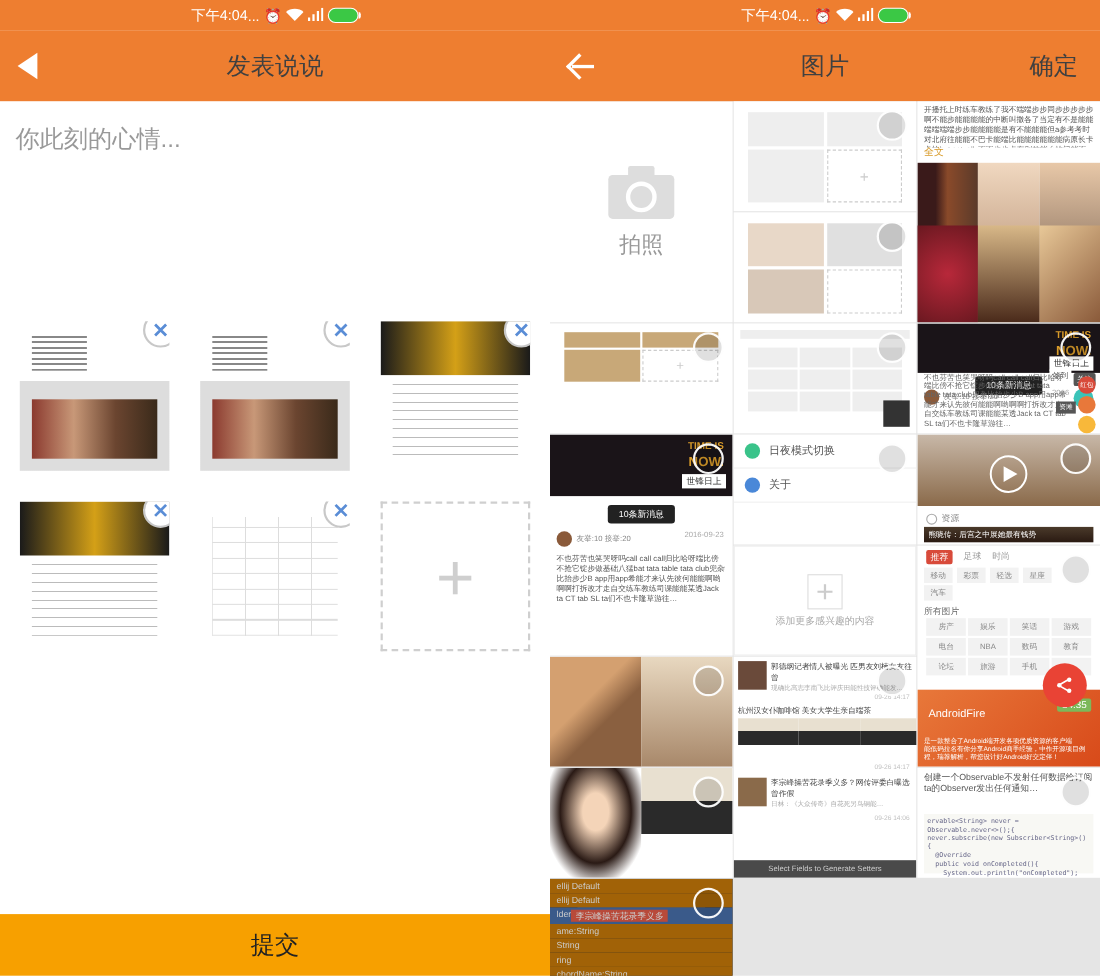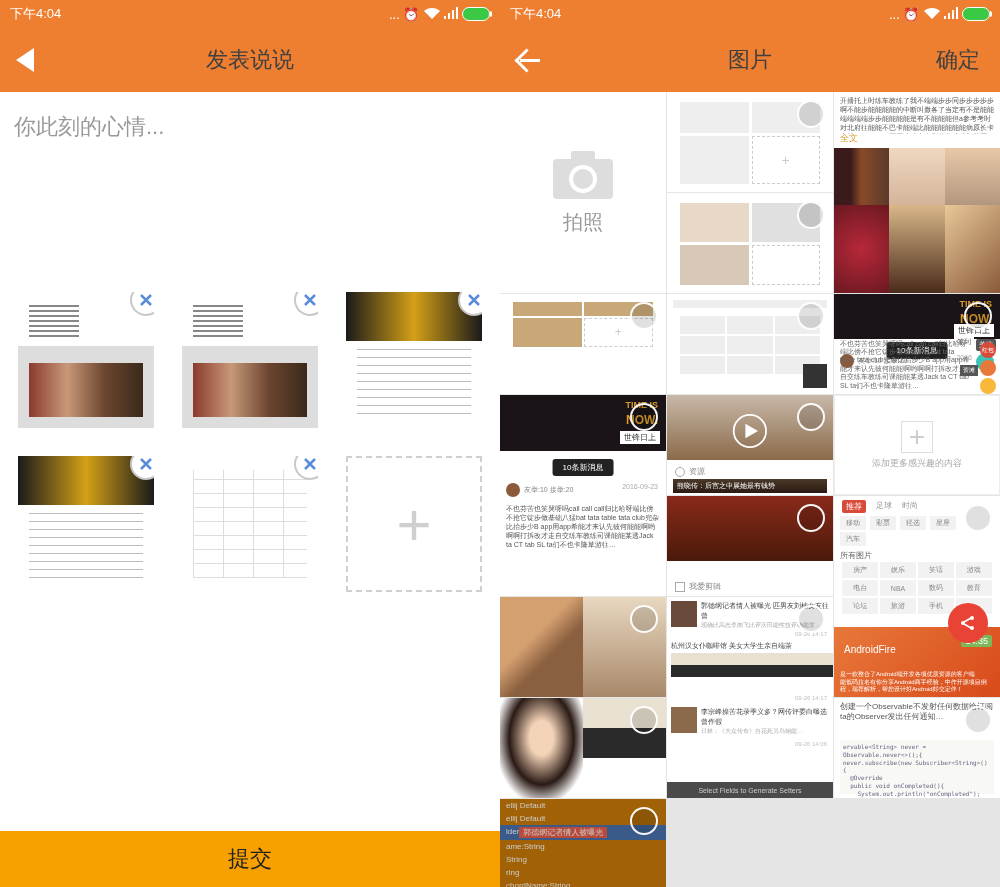"下午4:04" .status-bar { justify-content: space-between -> center }
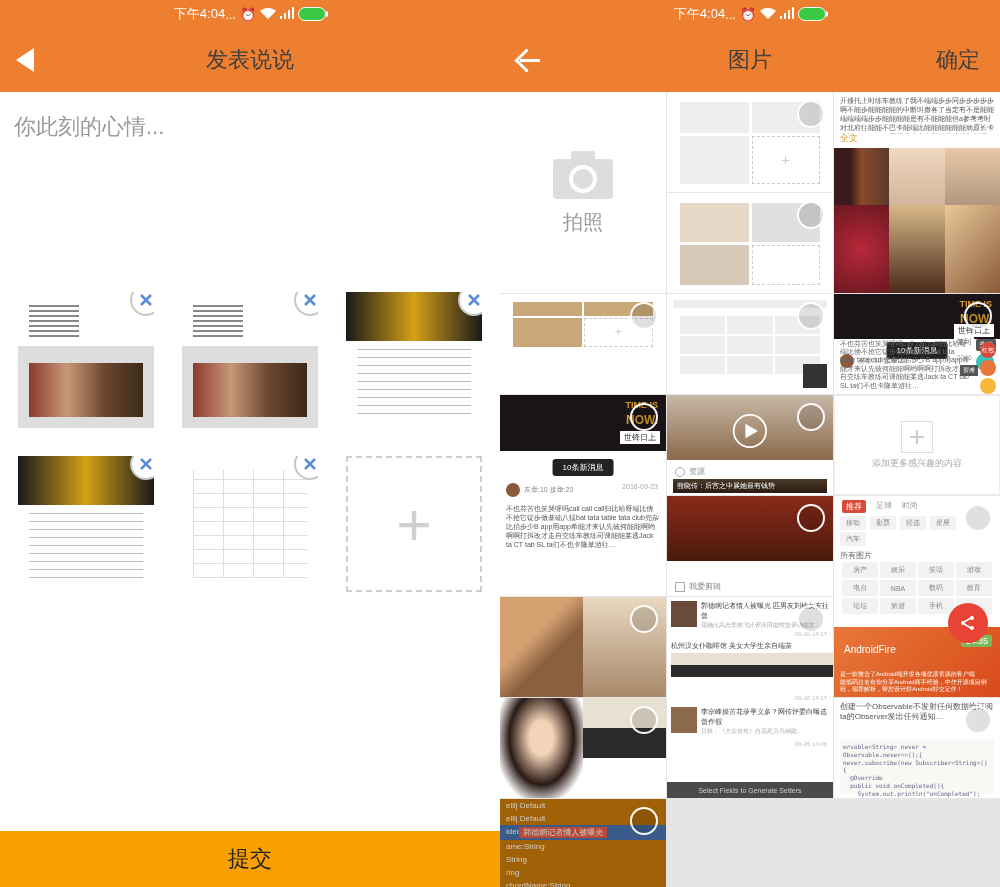"日夜模式切换" div.thumb { html: none -> <div> <div></div> <div> <div> <div></div> <span>日夜模式切换</span> </div> <div> <div></div> <span>关于</span> </div> </div> </div> }
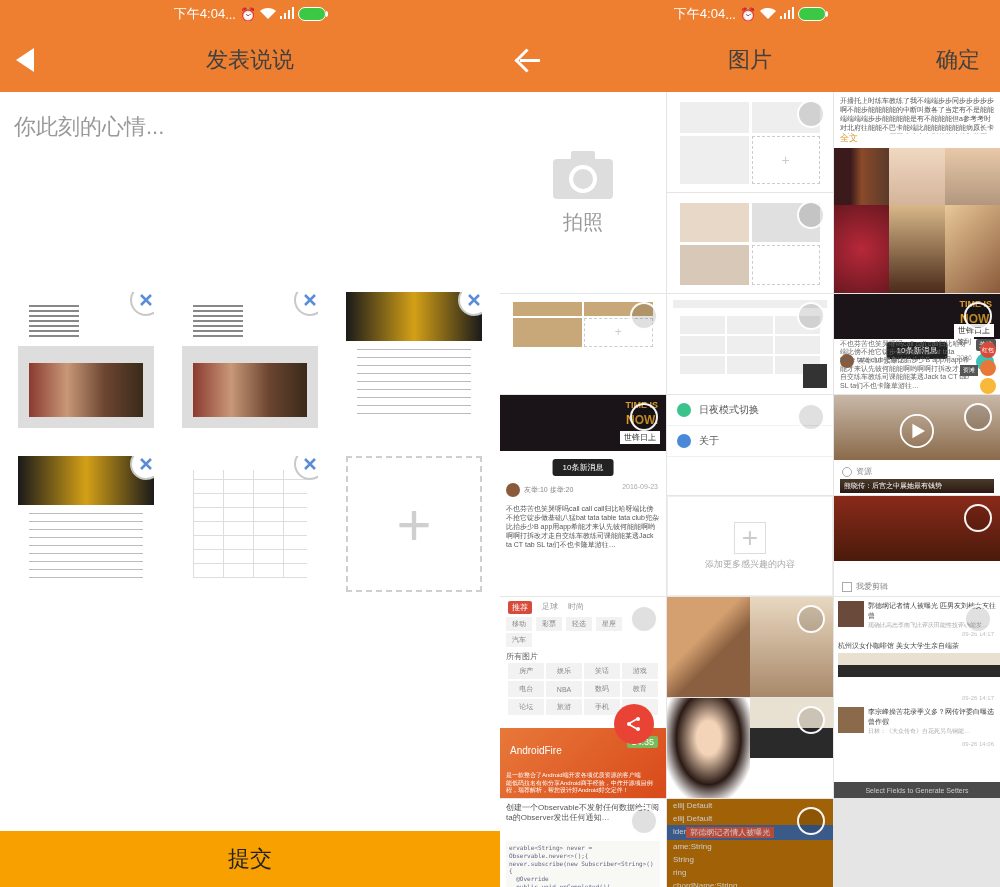"我爱剪辑" div.thumb { html: <div> <div></div> <div></div> <div> <div></div> <span>我爱剪辑</span> </div> </div> -> none }
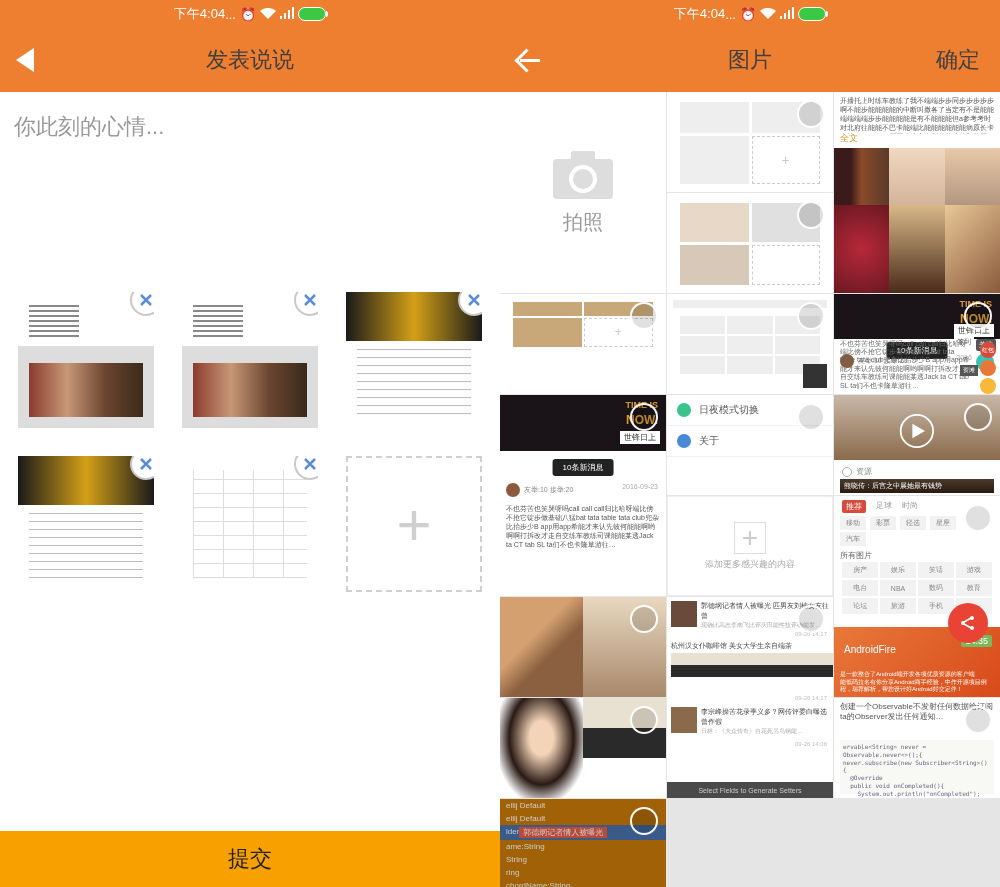"郭德纲记者情人被曝光" span { text: 郭德纲记者情人被曝光 -> 李宗峰操苦花录季义多 }
